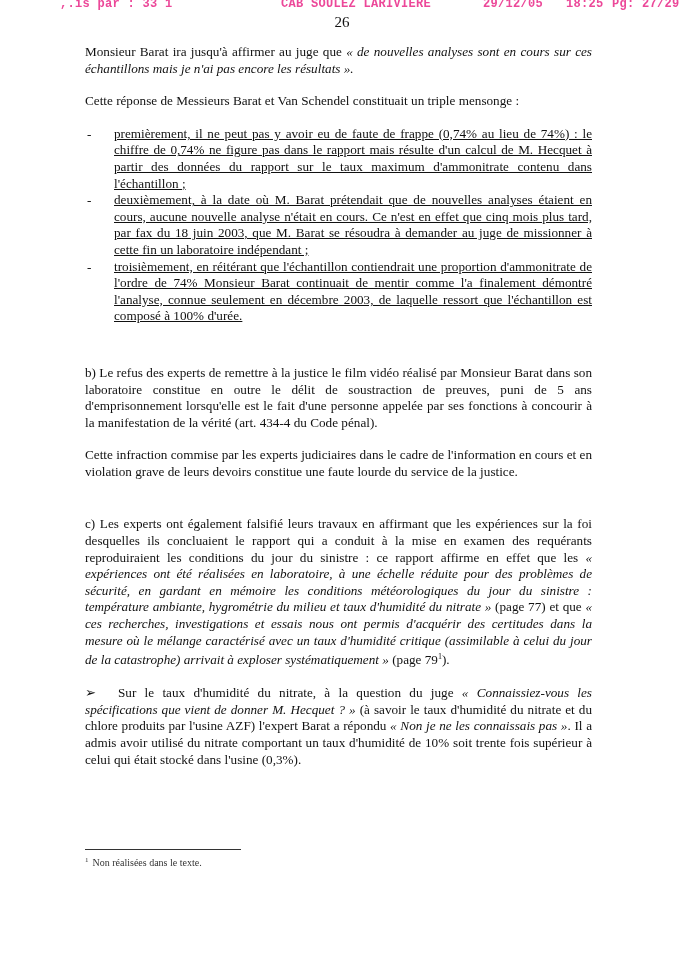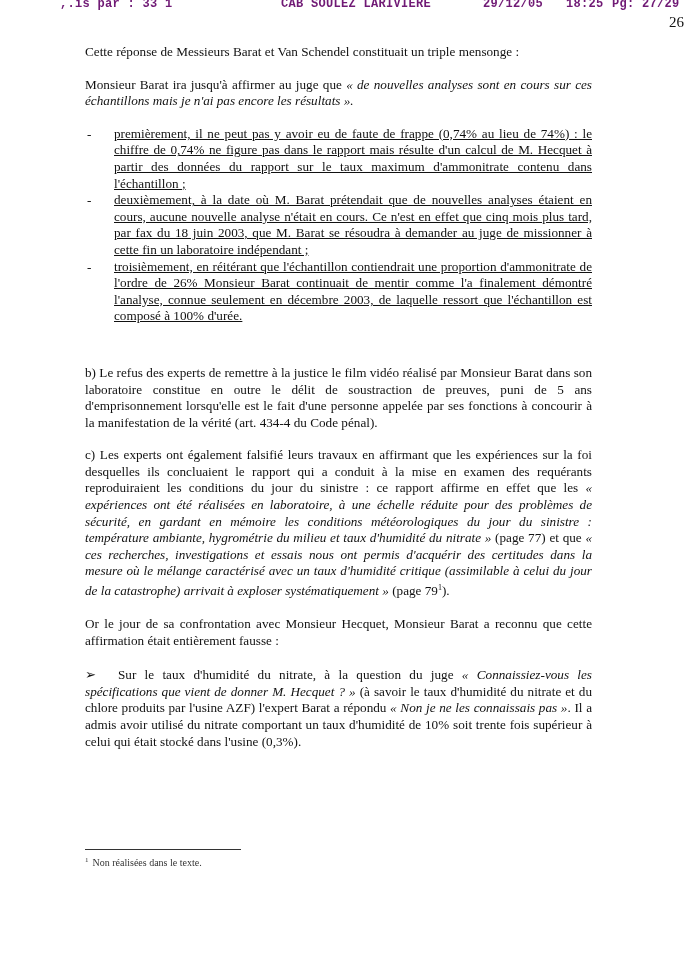",.ıs par : 33 1" .fax-header { color: #701a75 -> #ec4899 }
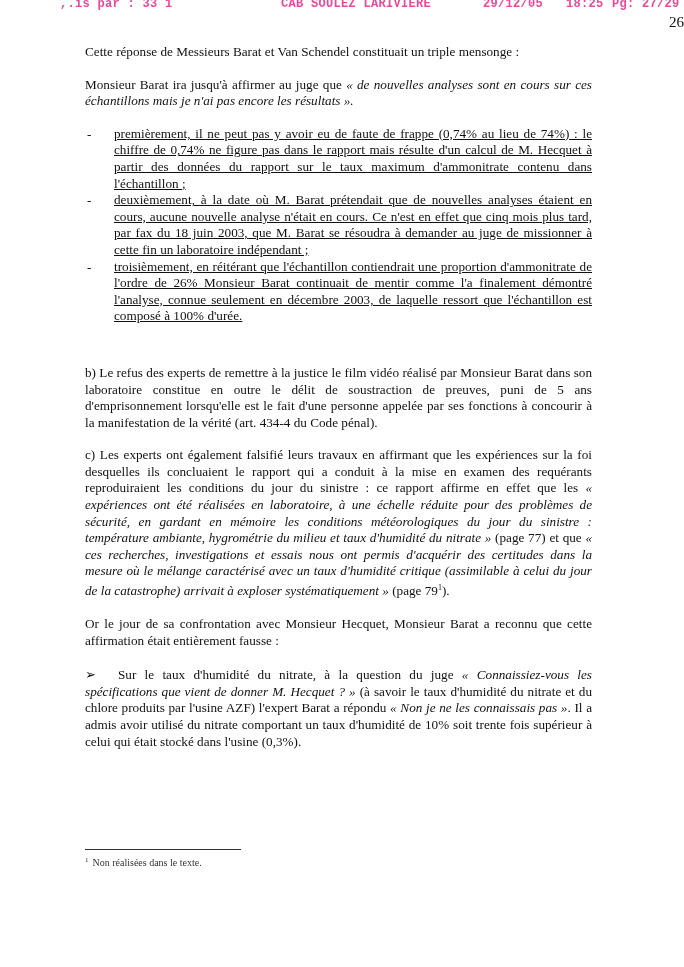"26" .page-number { text-align: right -> center }
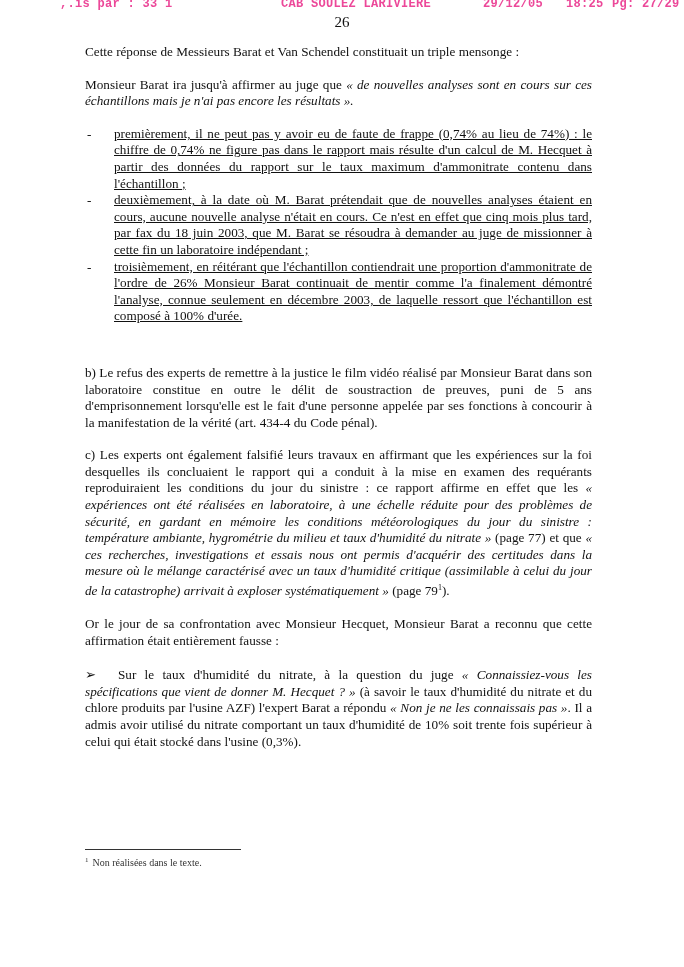"Cette réponse de Messieurs Barat" p.para { order: before "Monsieur Barat ira jusqu'à affirmer" -> after "Monsieur Barat ira jusqu'à affirmer" }
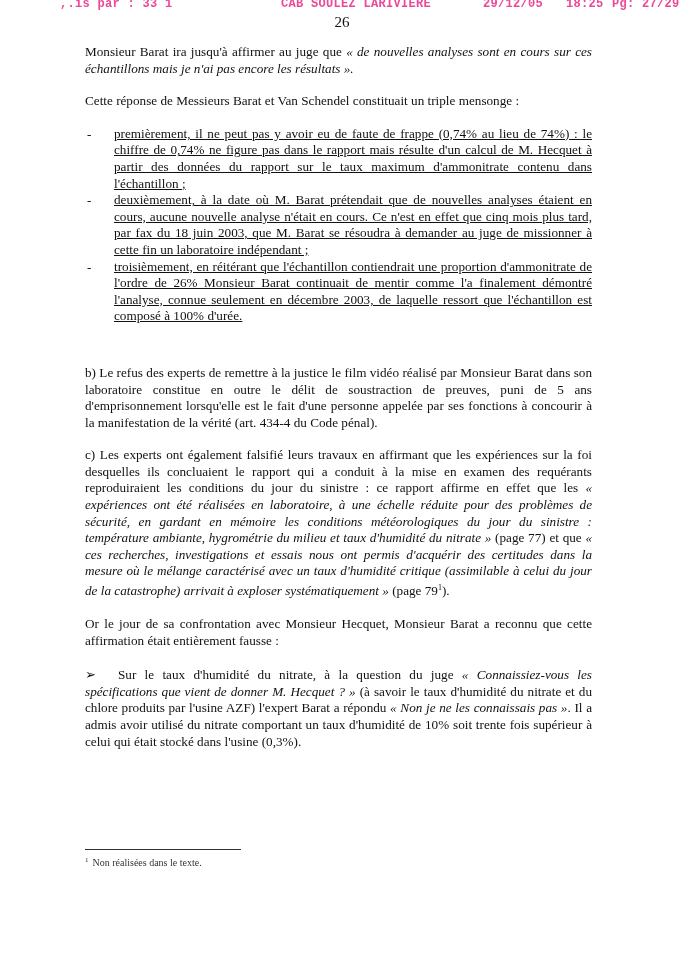"troisièmement, en réitérant que" li { text: 26% -> 74% }
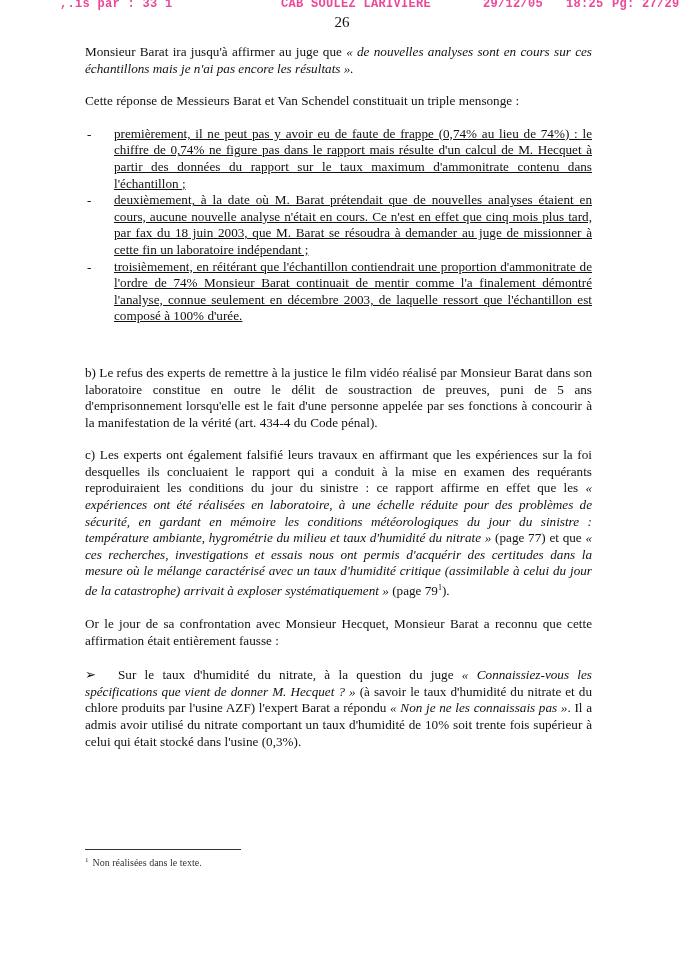"Cette infraction commise par les" p.para { html: none -> <p>Cette infraction commise par les experts judiciaires dans le cadre de l'information en cours et en violation grave de leurs devoirs constitue une faute lourde du service de la justice.</p> }
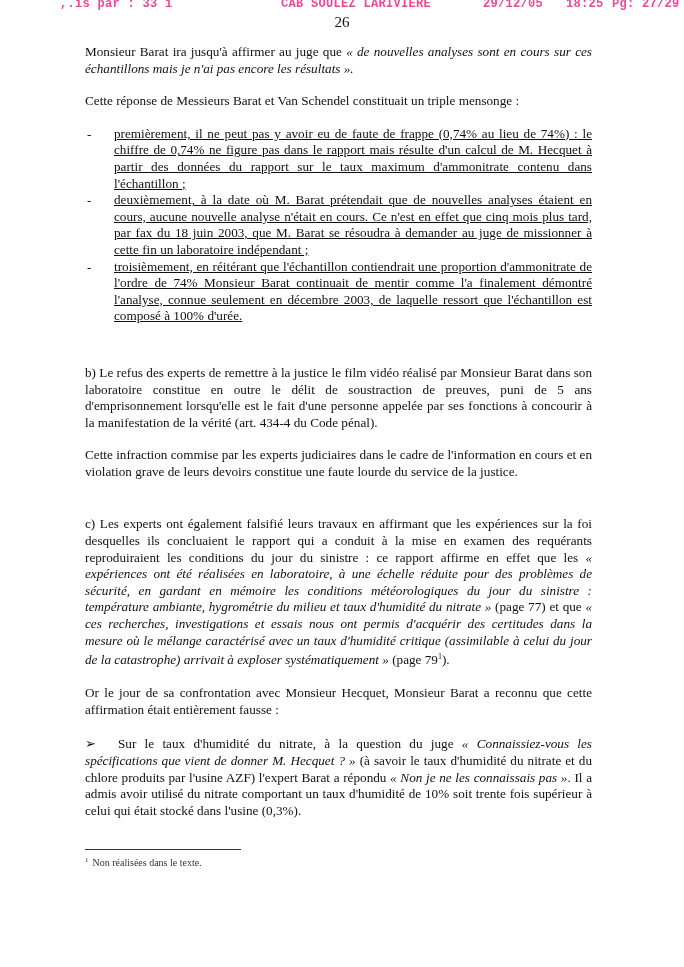"Or le jour de sa" p.para { html: <p>Or le jour de sa confrontation avec Monsieur Hecquet, Monsieur Barat a reconnu que cette affirmation était entièrement fausse :</p> -> none }
